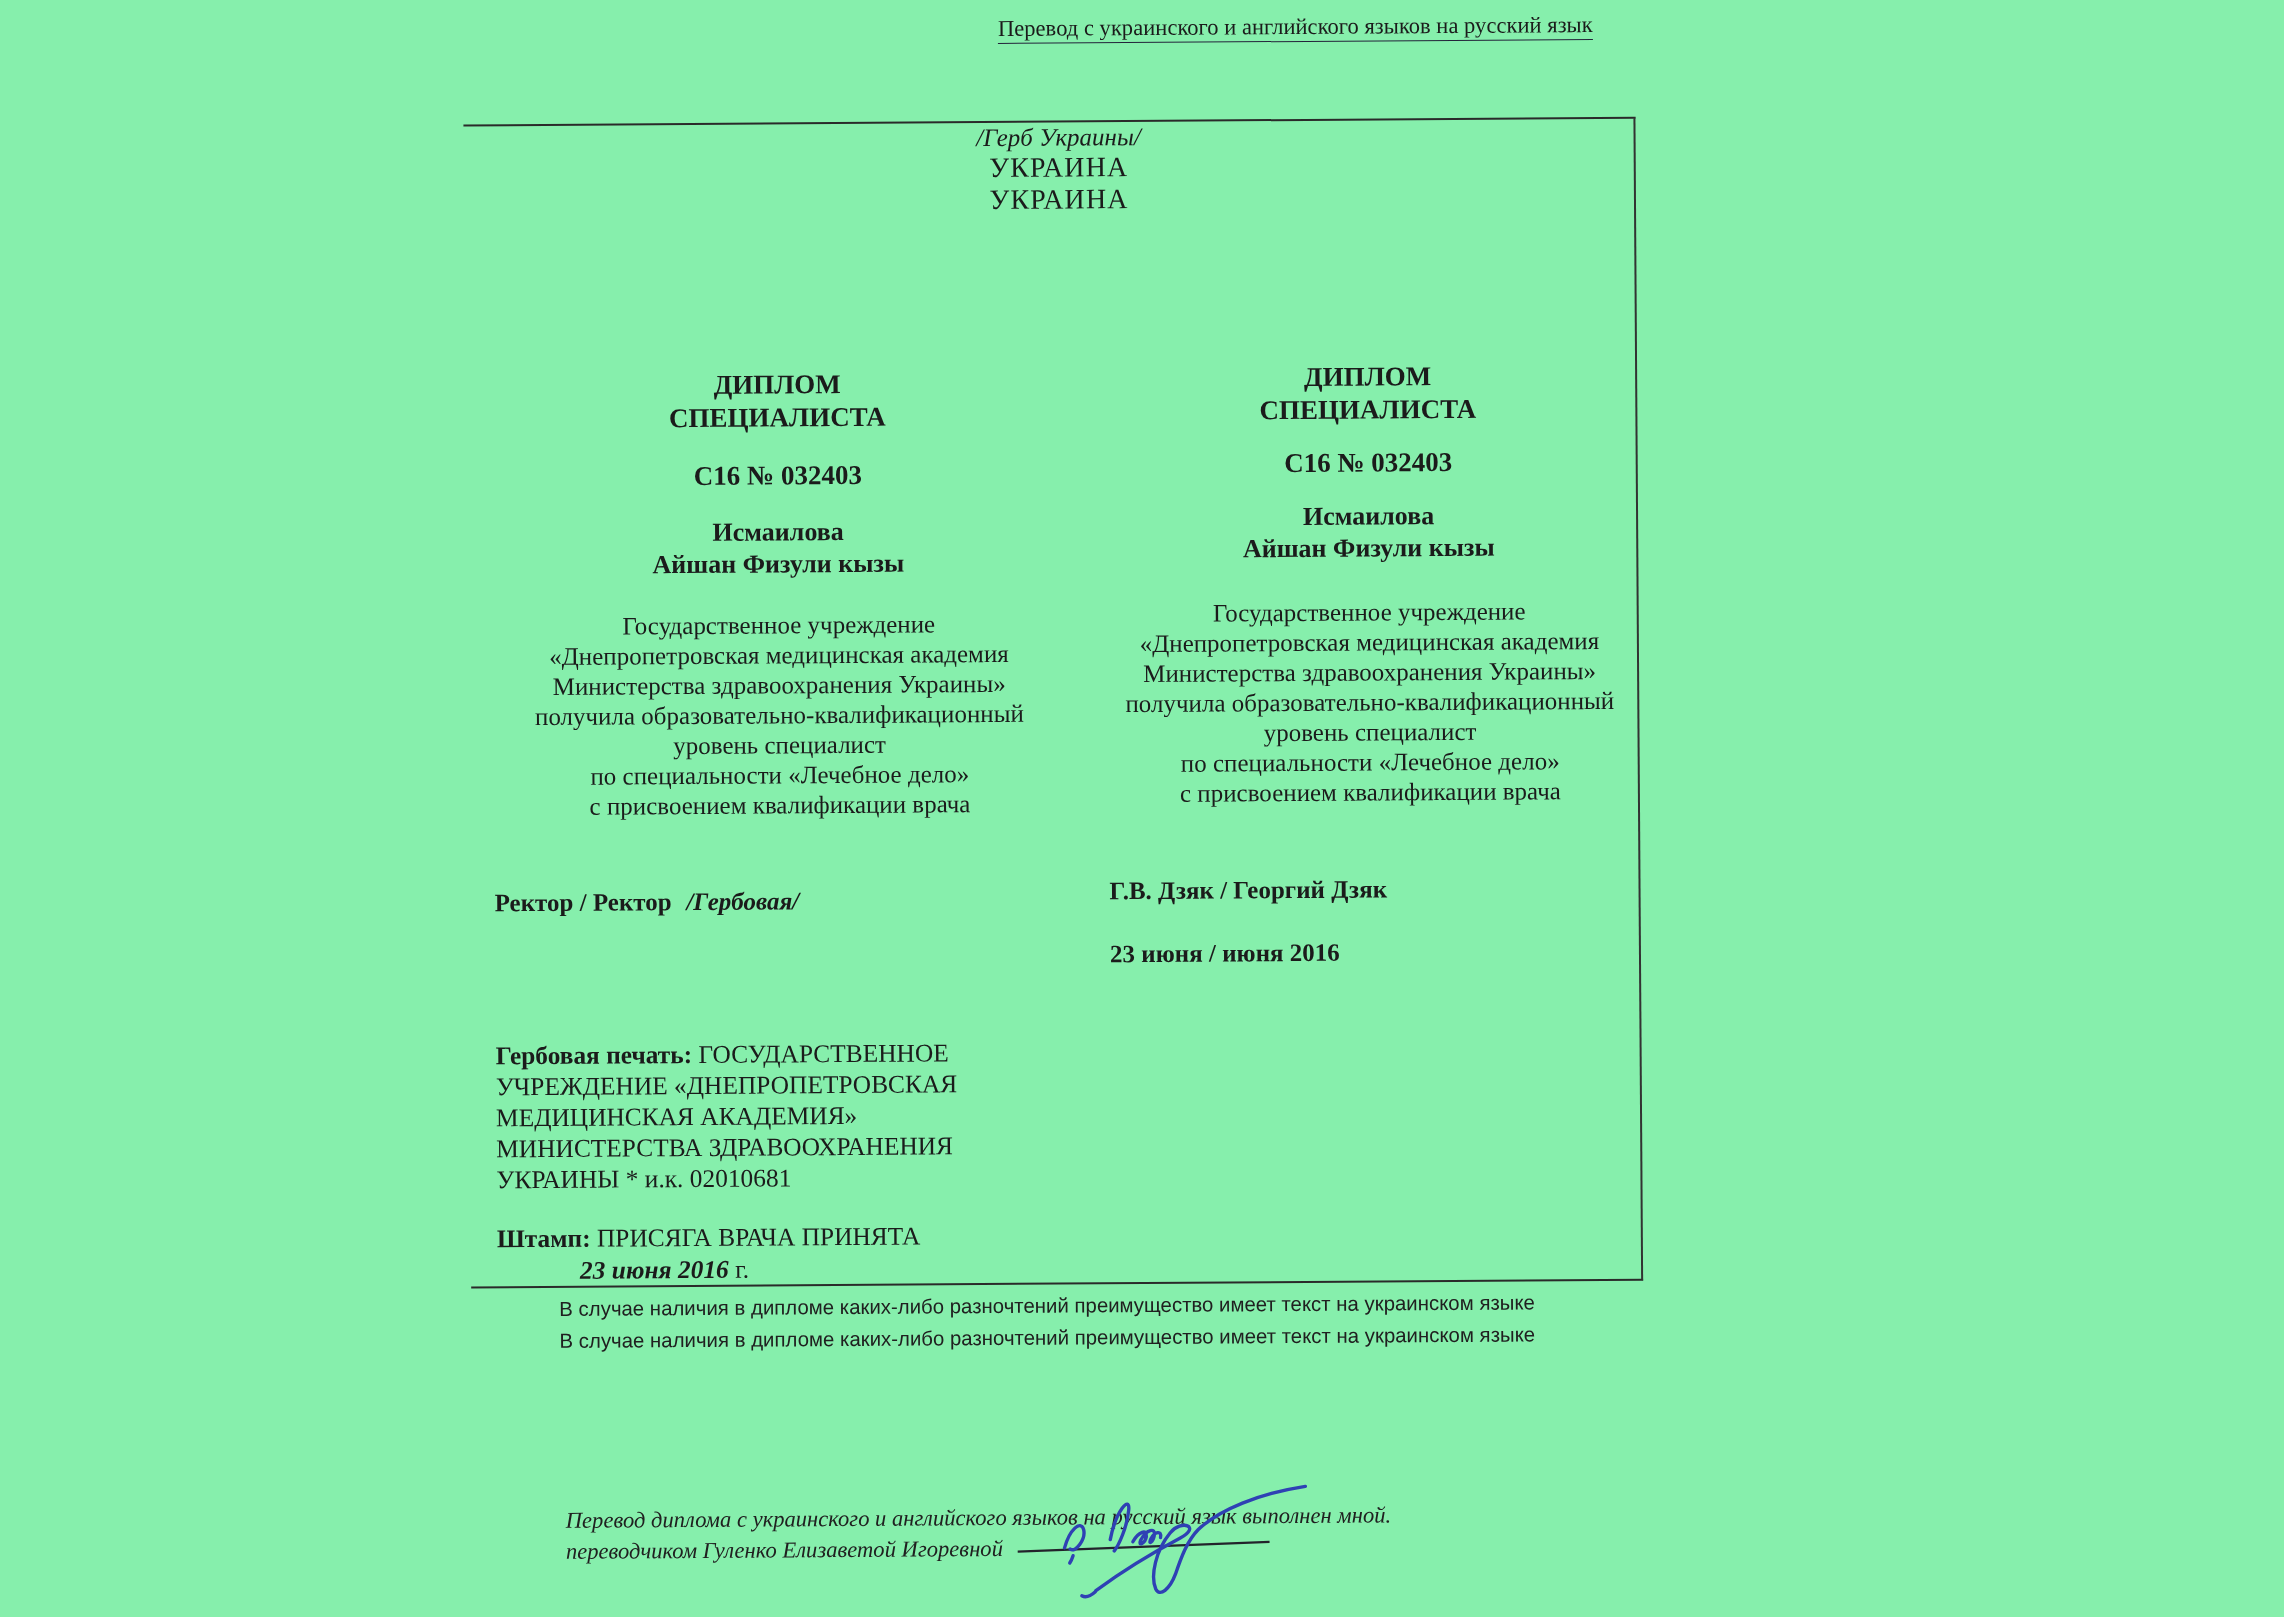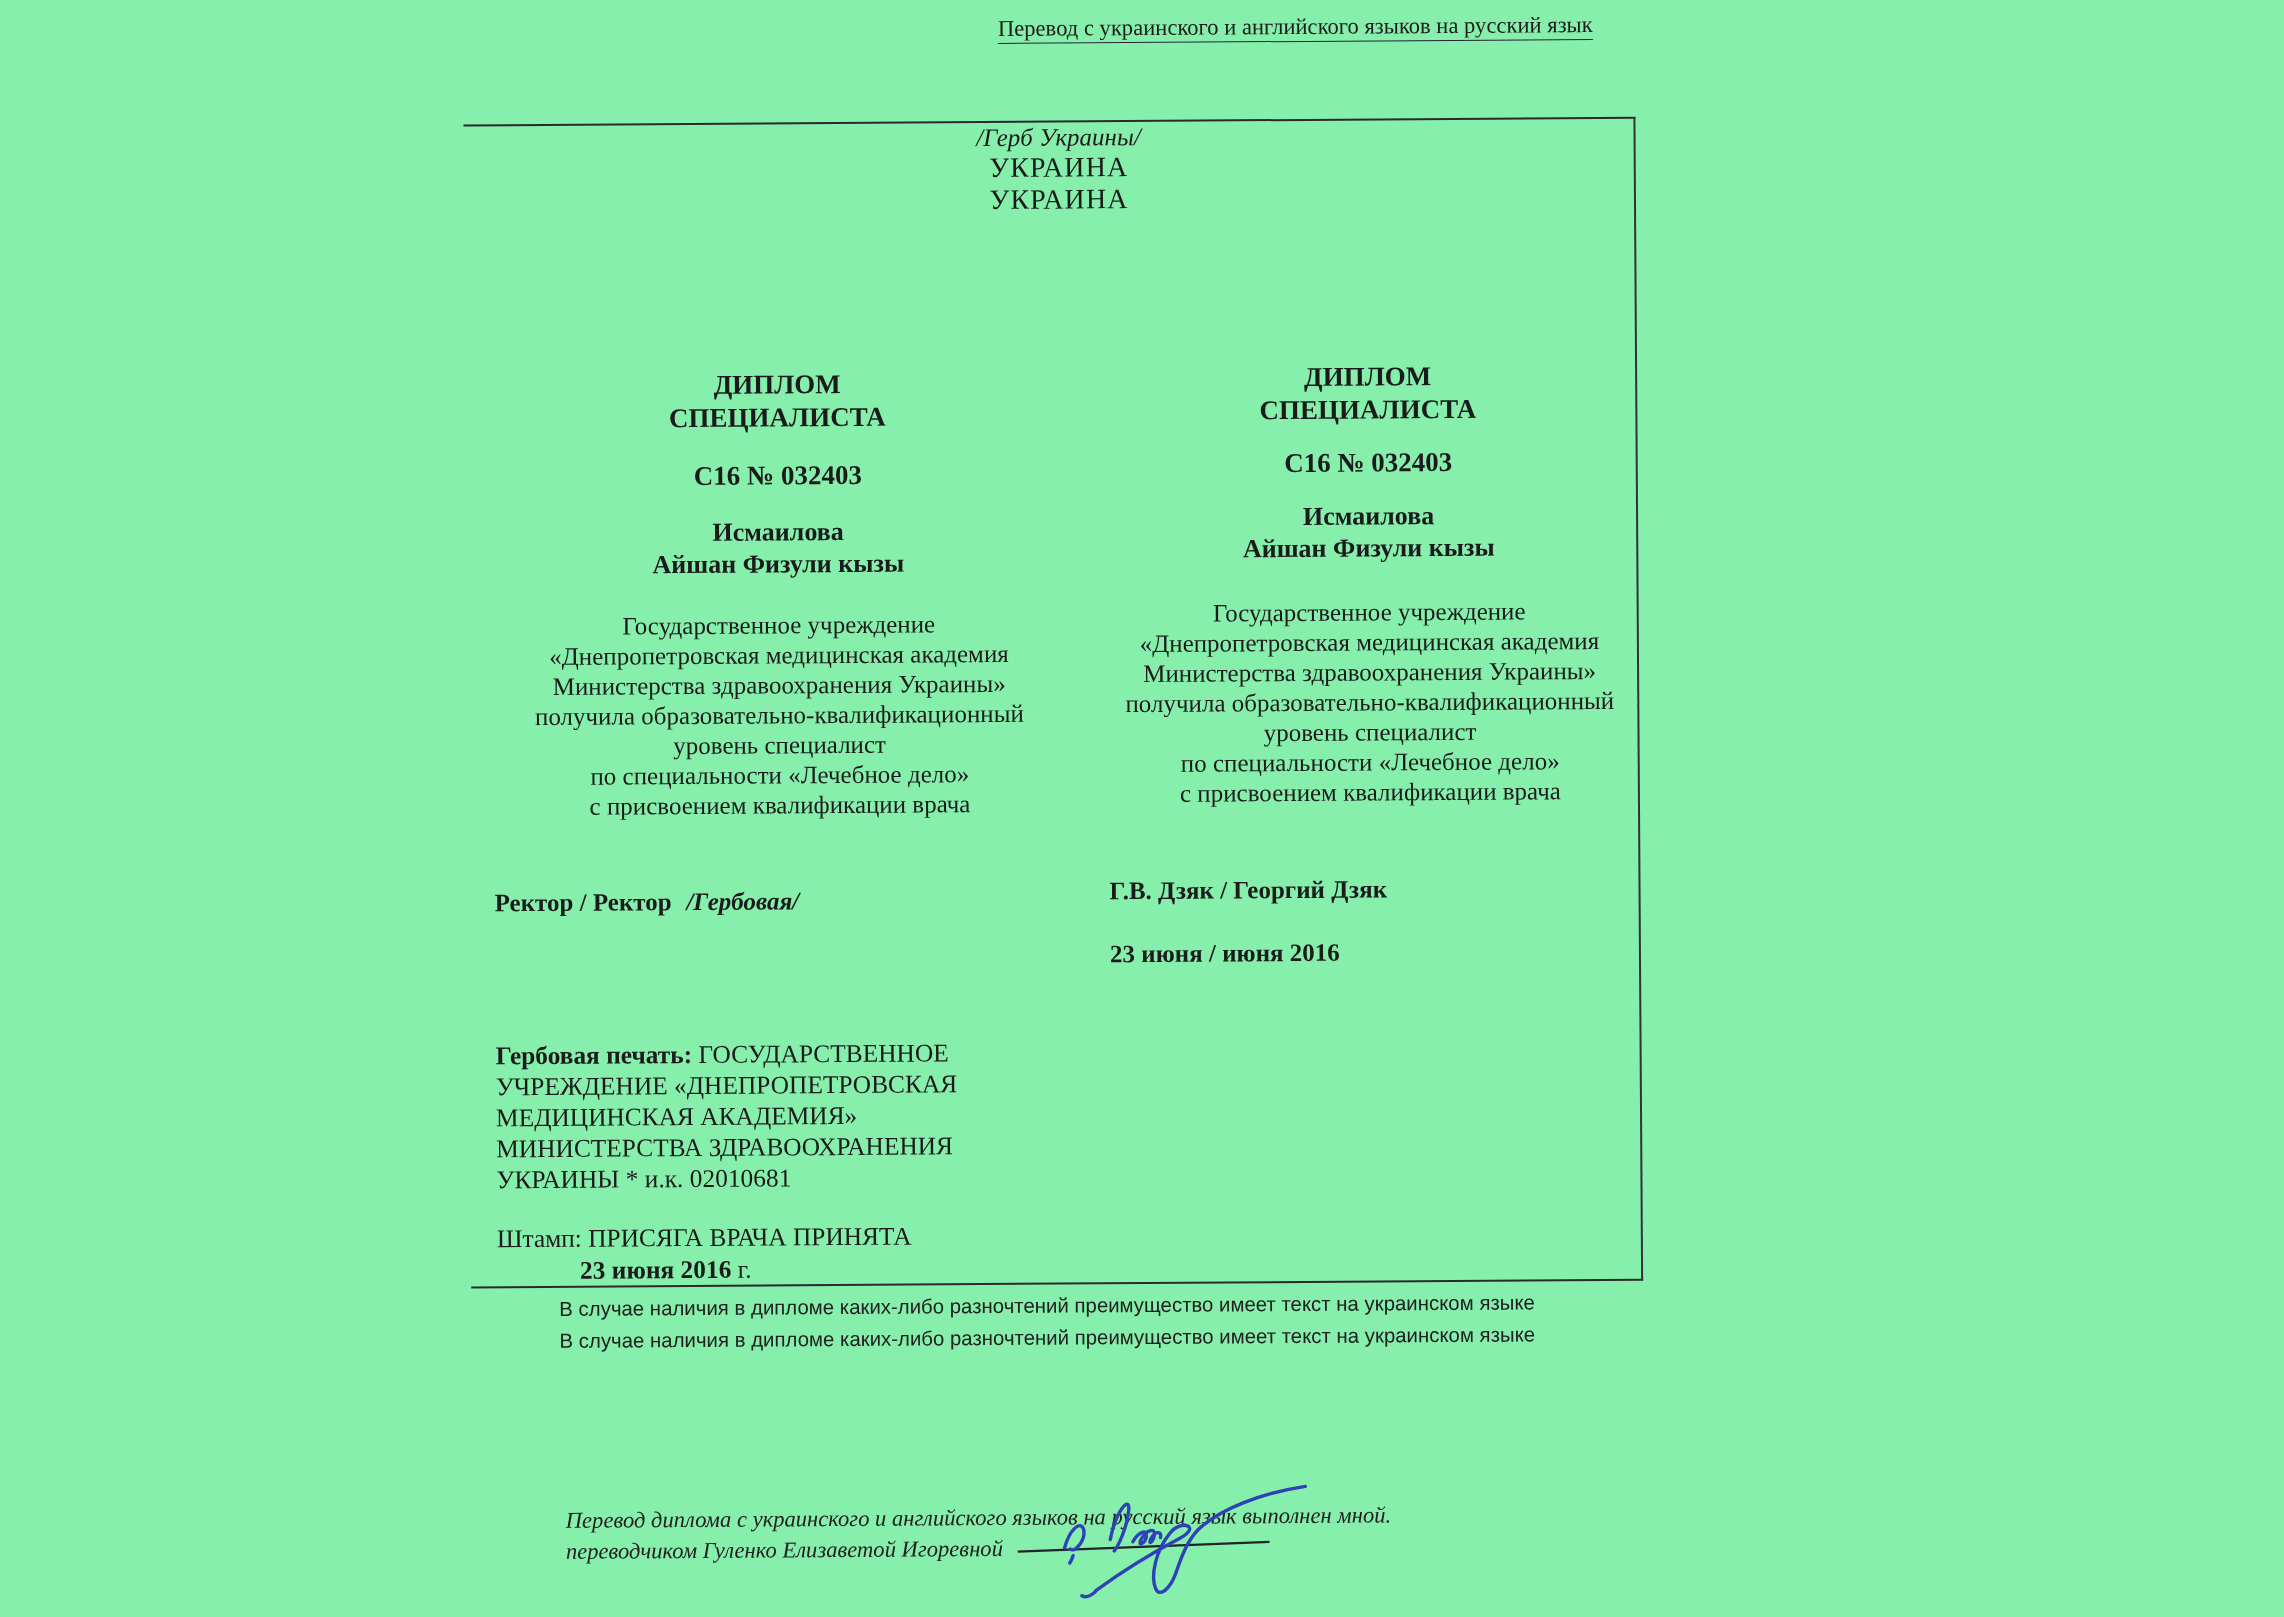"Штамп:" .stamp1 b { font-weight: normal -> bold }
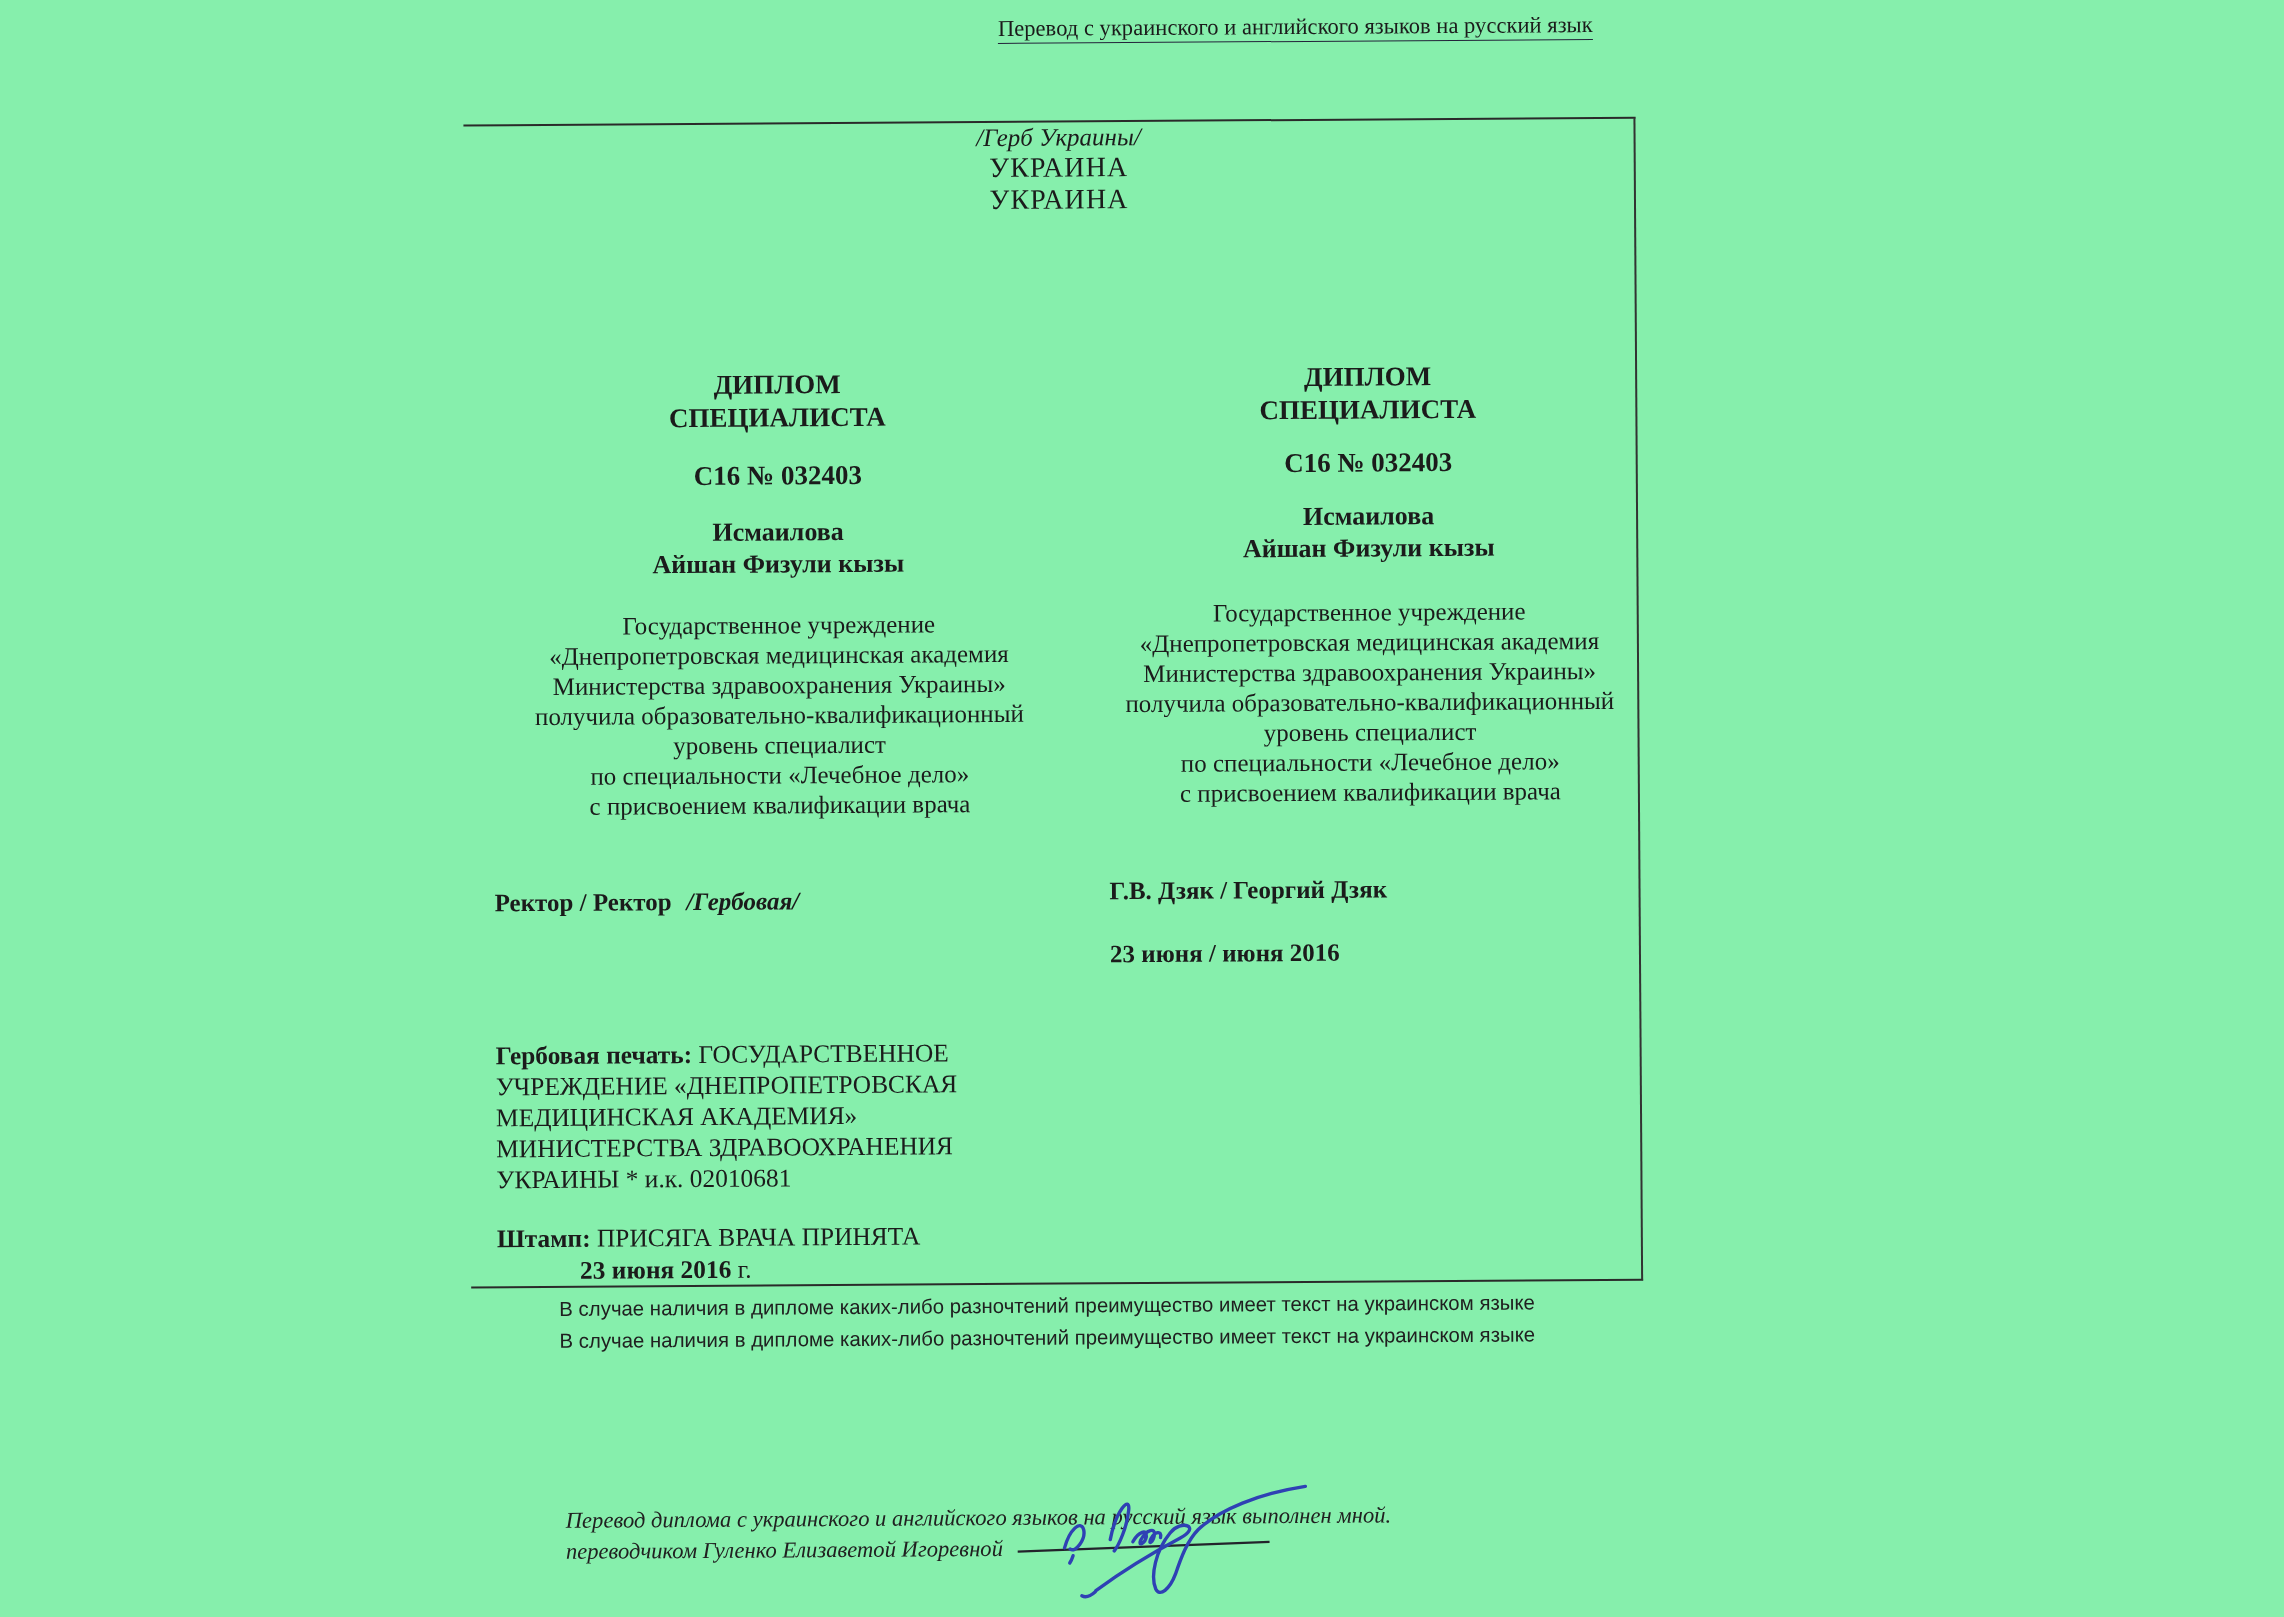"23 июня 2016" .stampdate { font-style: none -> italic }
